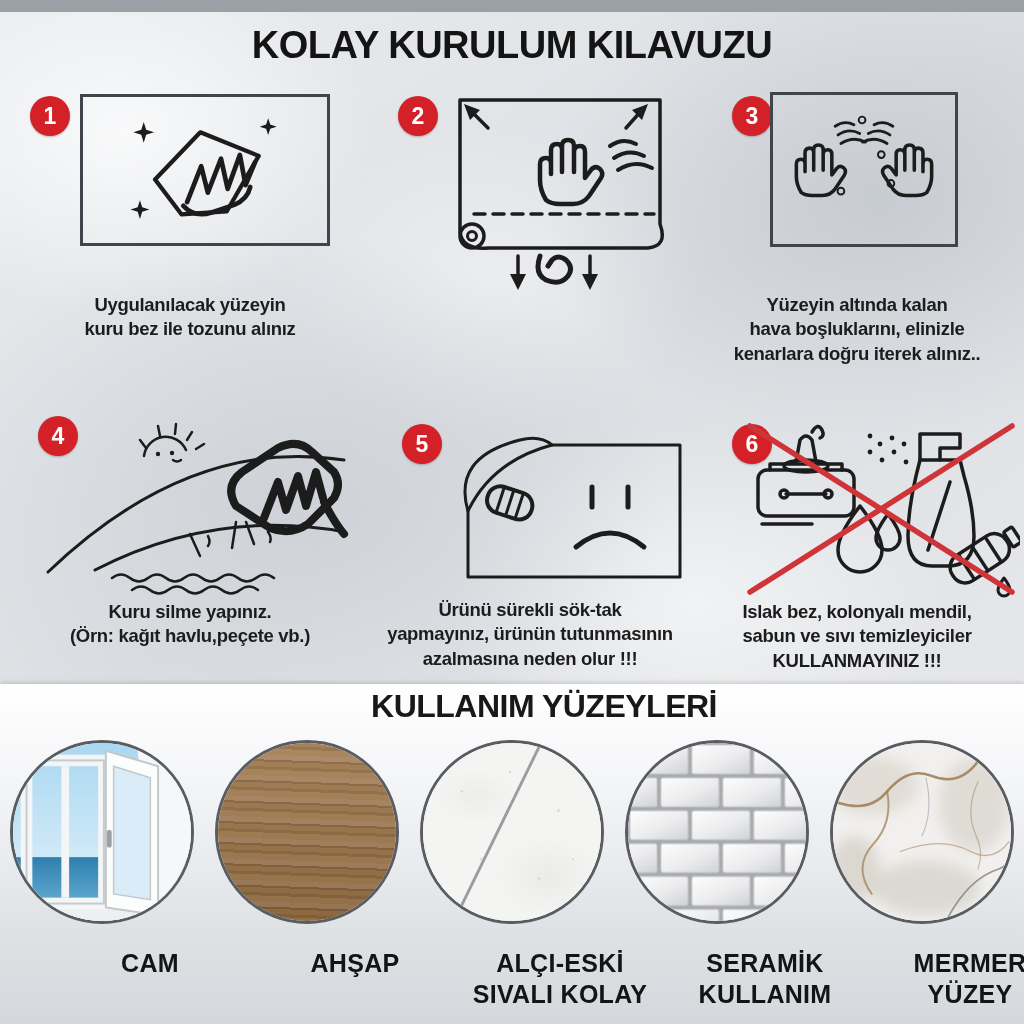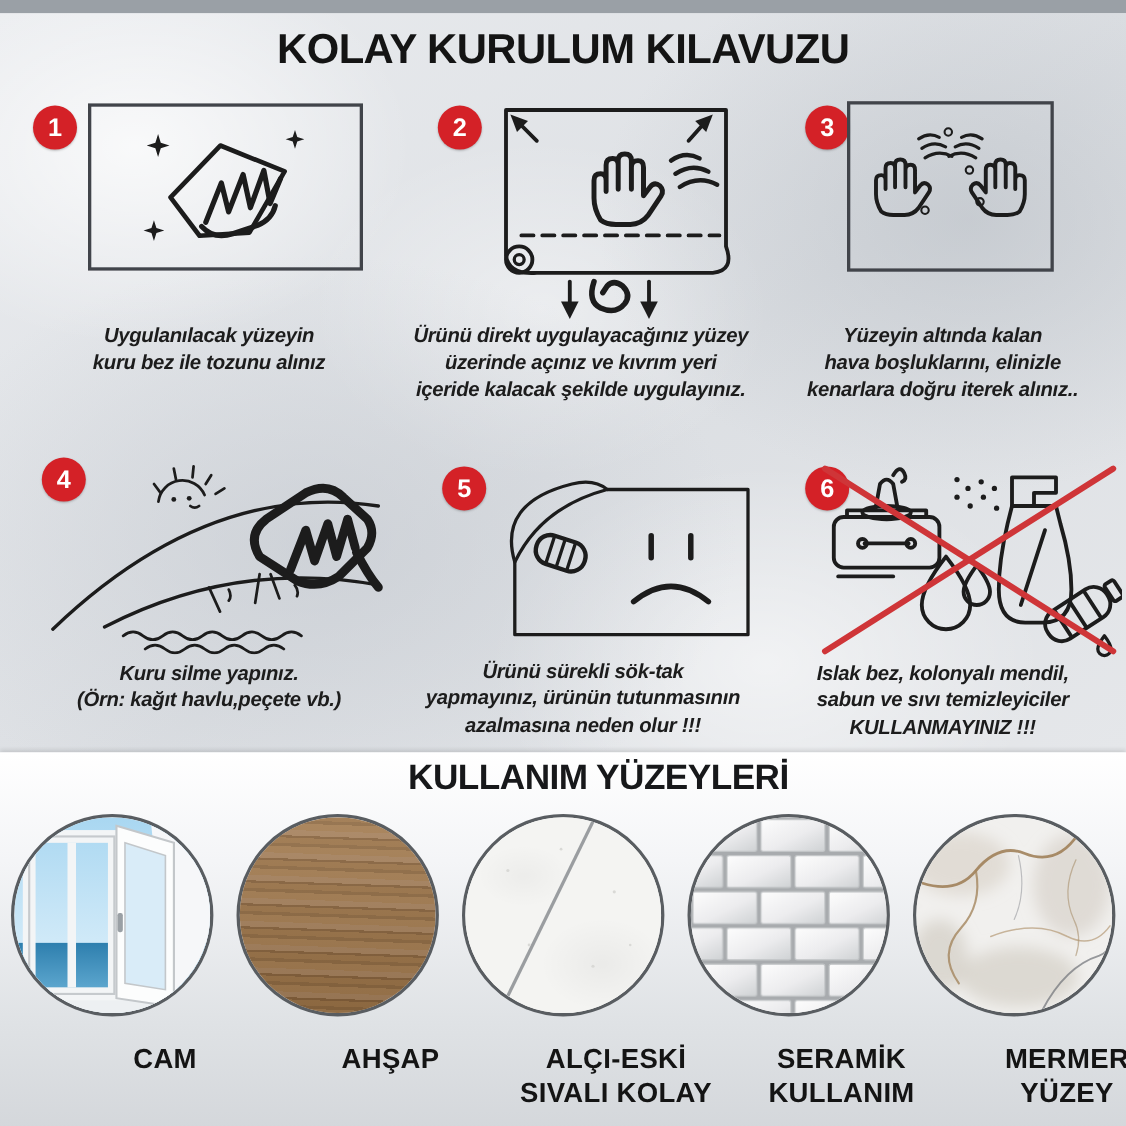"Uygulanılacak yüzeyin" .caption { font-style: italic -> none }
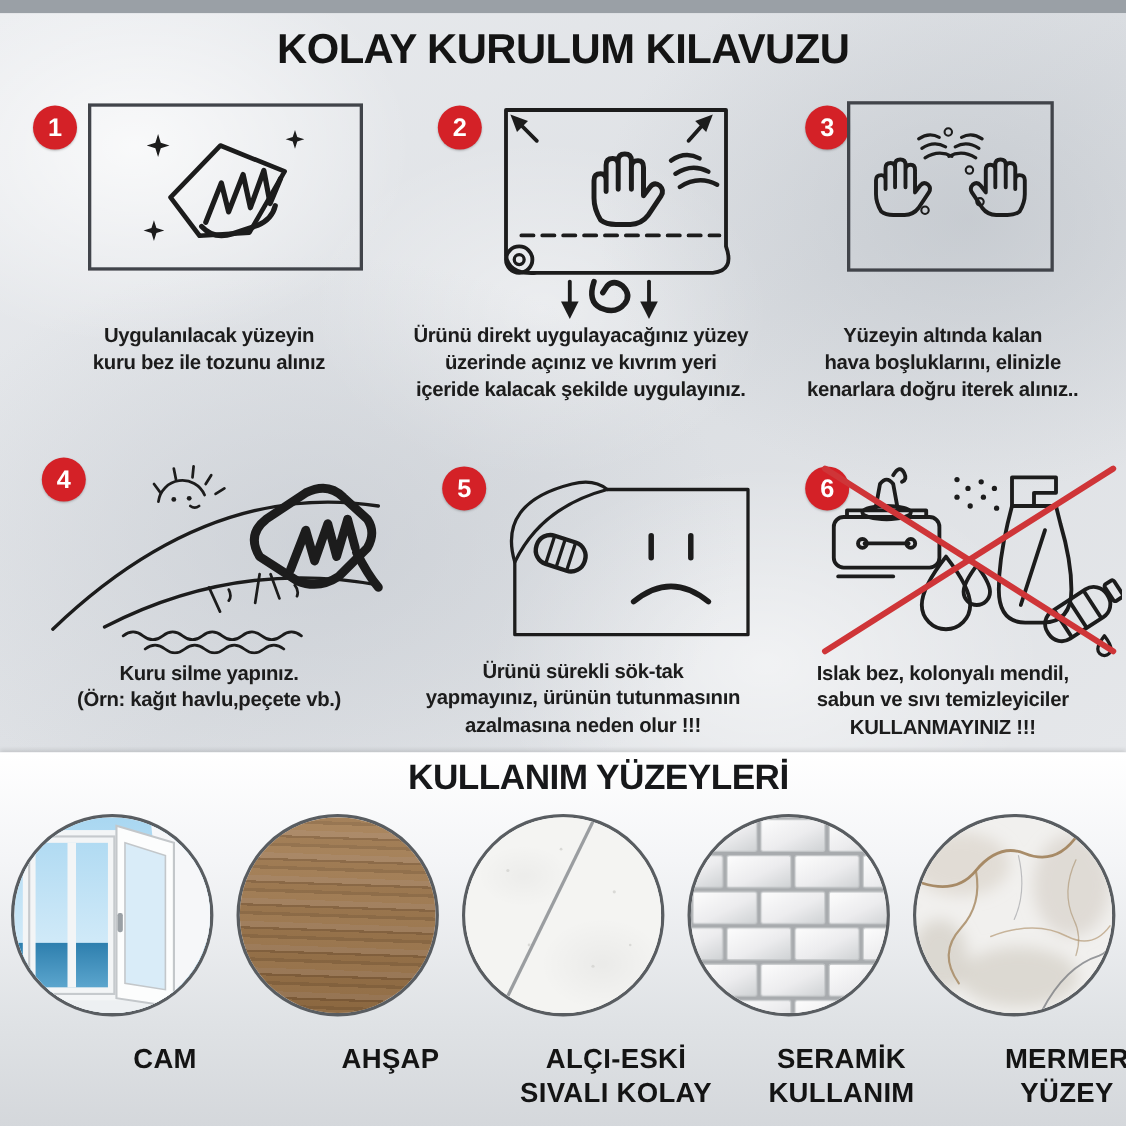"Ürünü direkt uygulayacağınız yüzey" div.caption { html: <div>Ürünü direkt uygulayacağınız yüzey üzerinde açınız ve kıvrım yeri içeride kalacak şekilde uygulayınız.</div> -> none }
